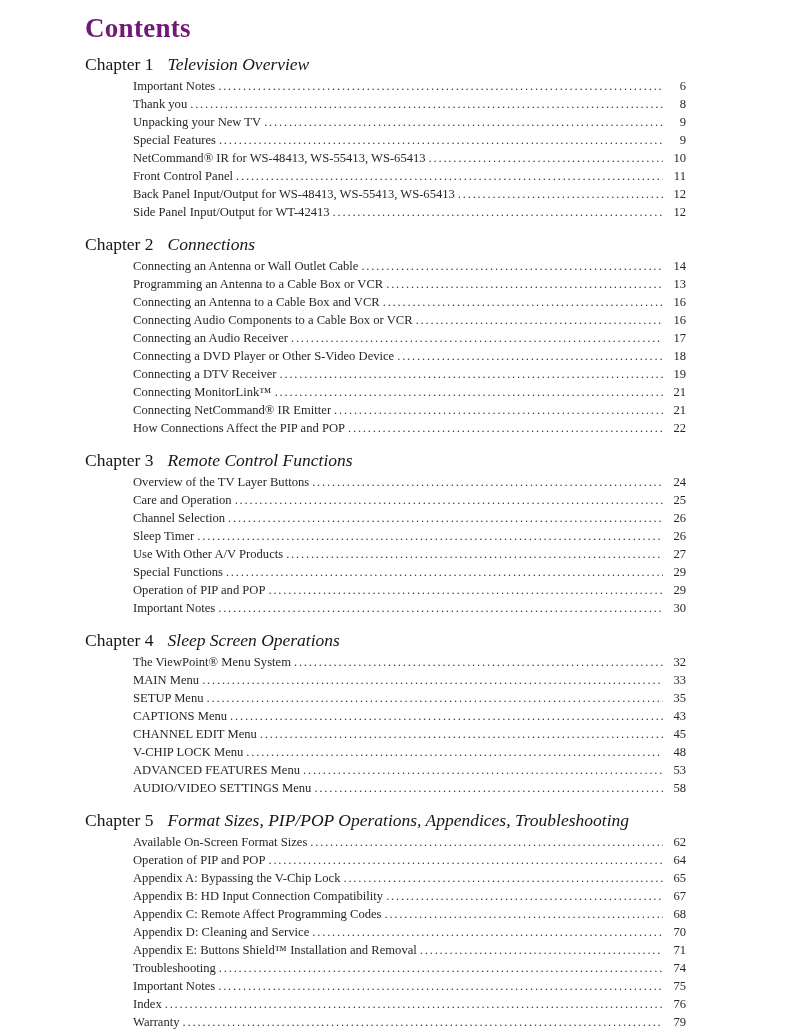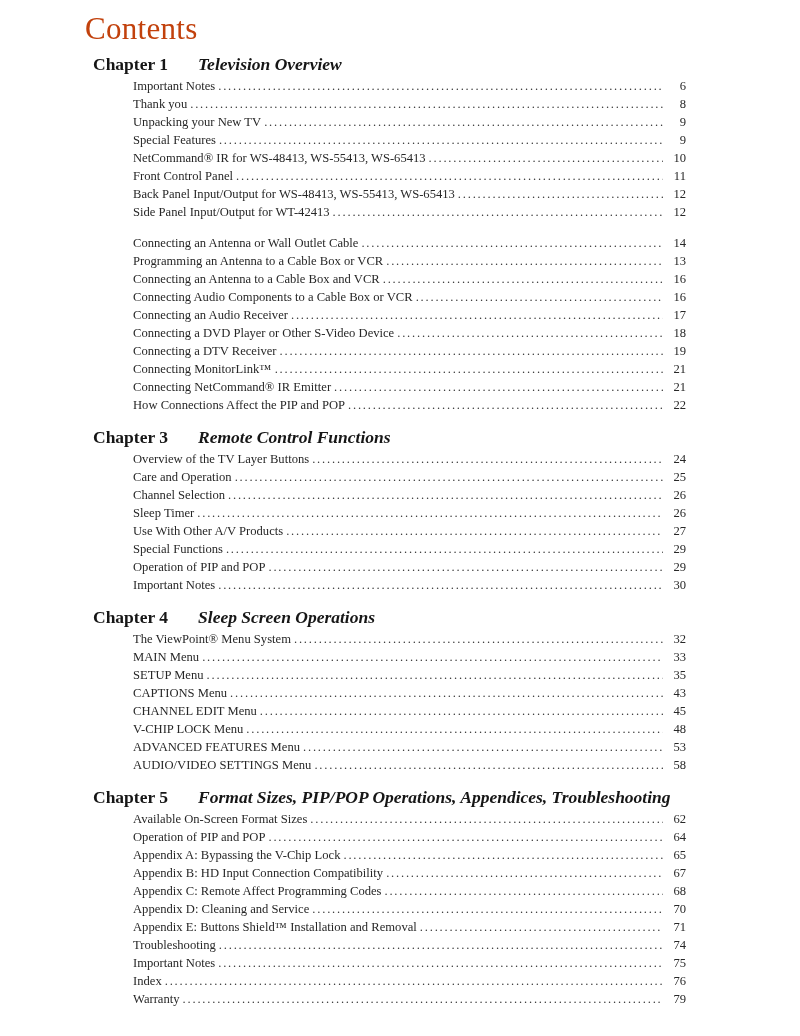"Contents" .doc-title { color: #c2410c -> #701a75; font-size: 31px -> 27px; font-weight: 400 -> 700 }
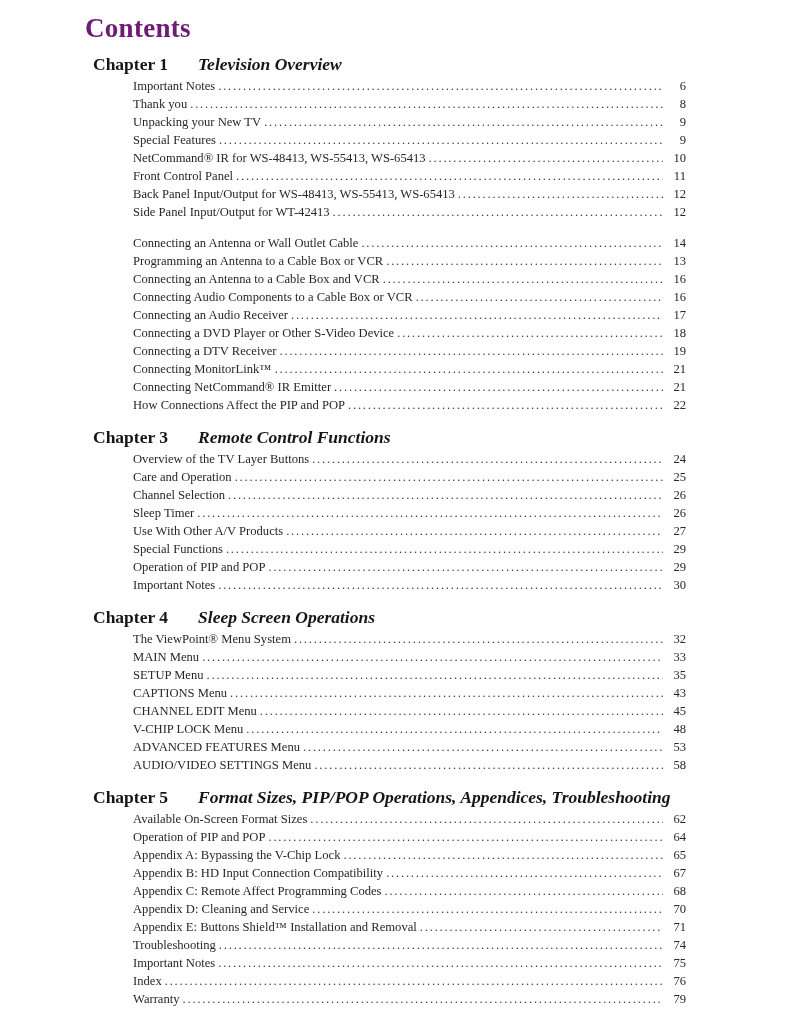"Chapter 1" .ch-label { font-weight: 700 -> 400; margin-left: 8px -> none }
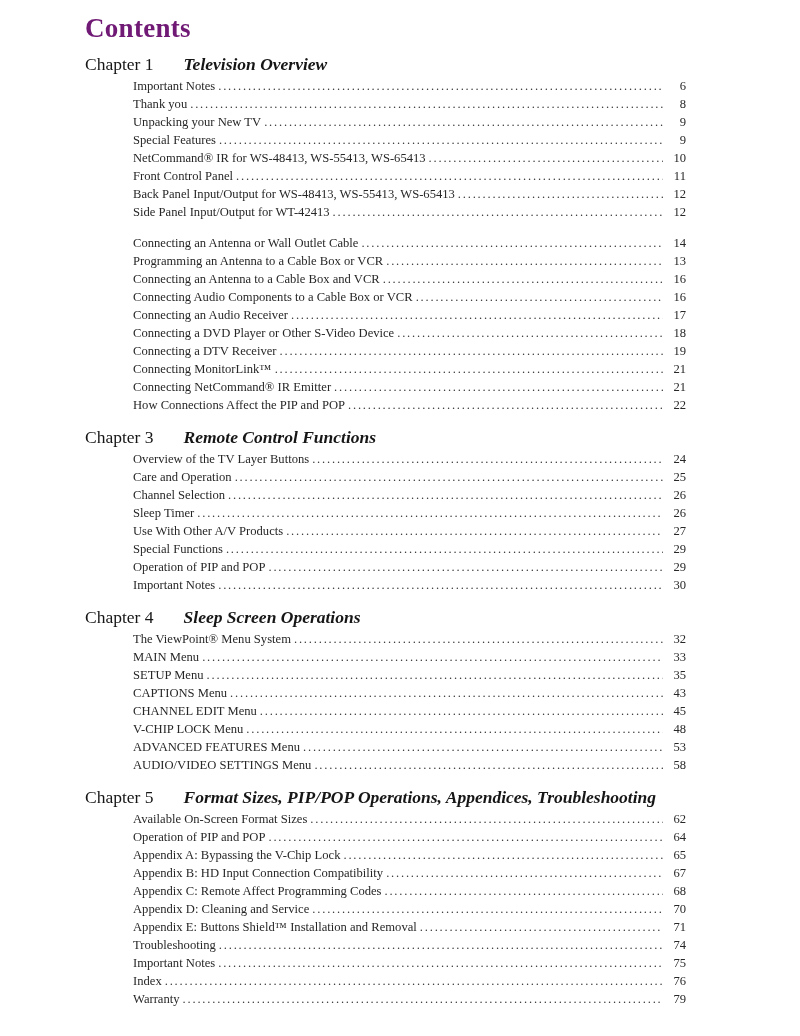"Television Overview" .ch-title { font-weight: 700 -> 400; margin-left: 30px -> 14px }
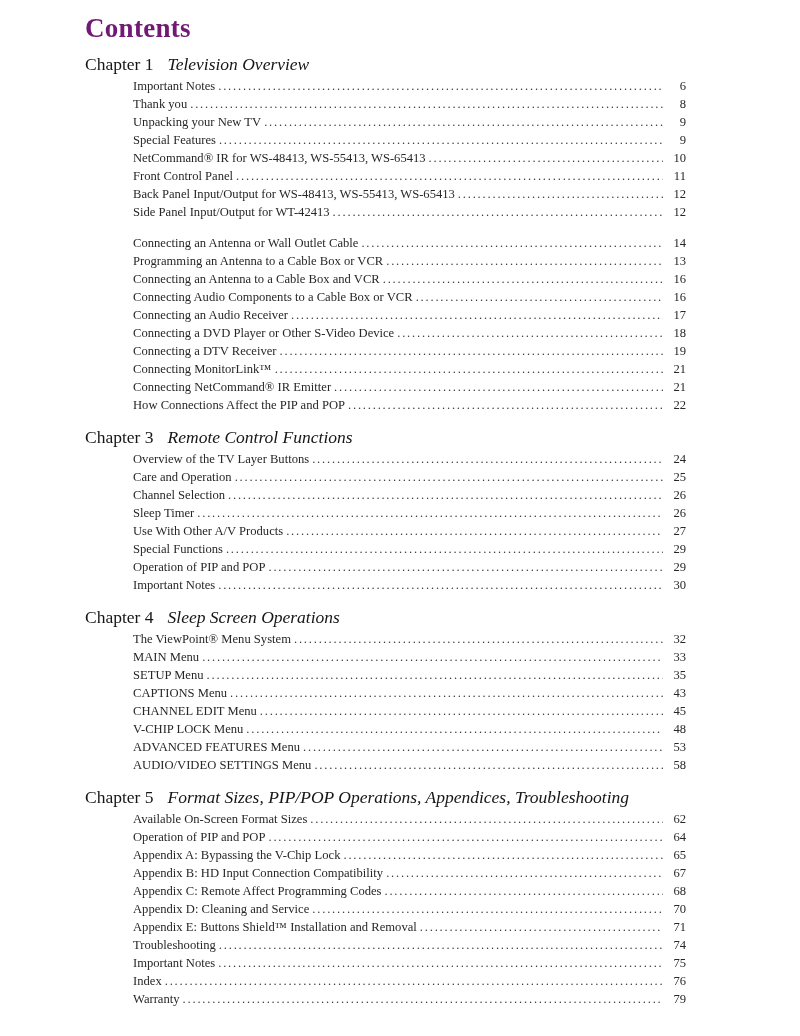"Chapter 2 Connections" h2.chapter-heading { html: none -> <h2> <span>Chapter 2</span><span>Connections</span> </h2> }
